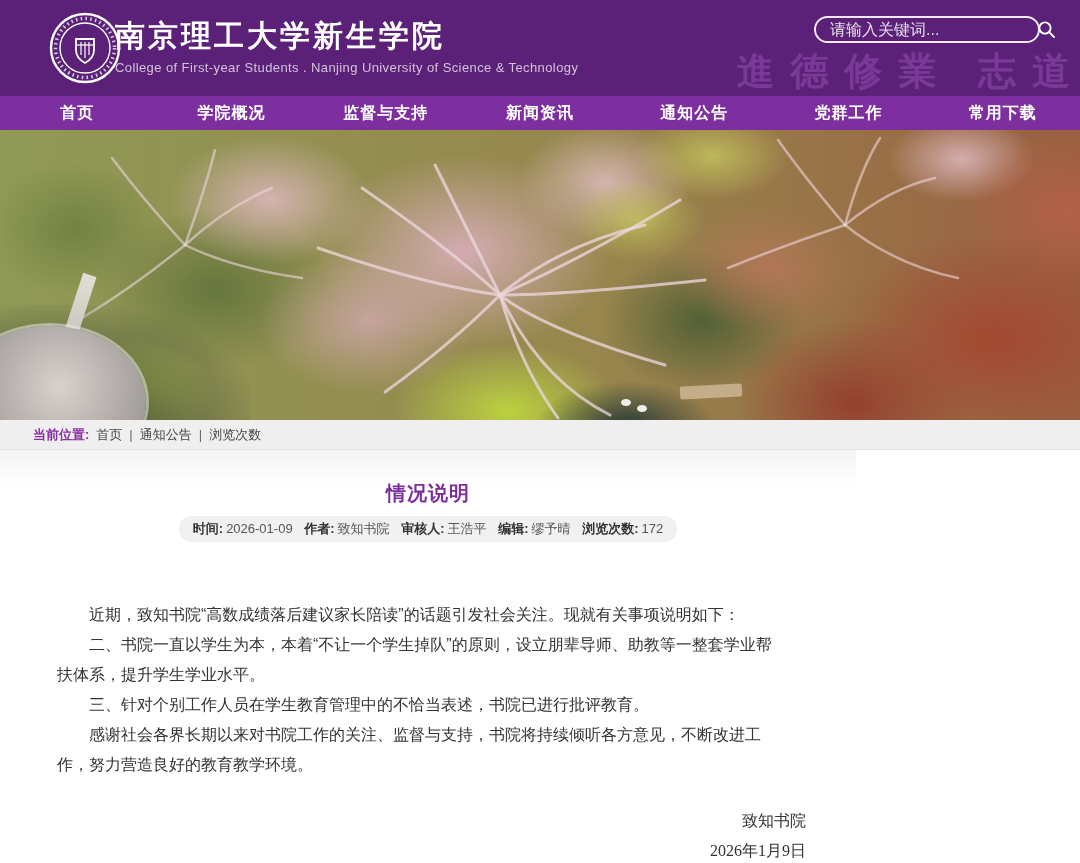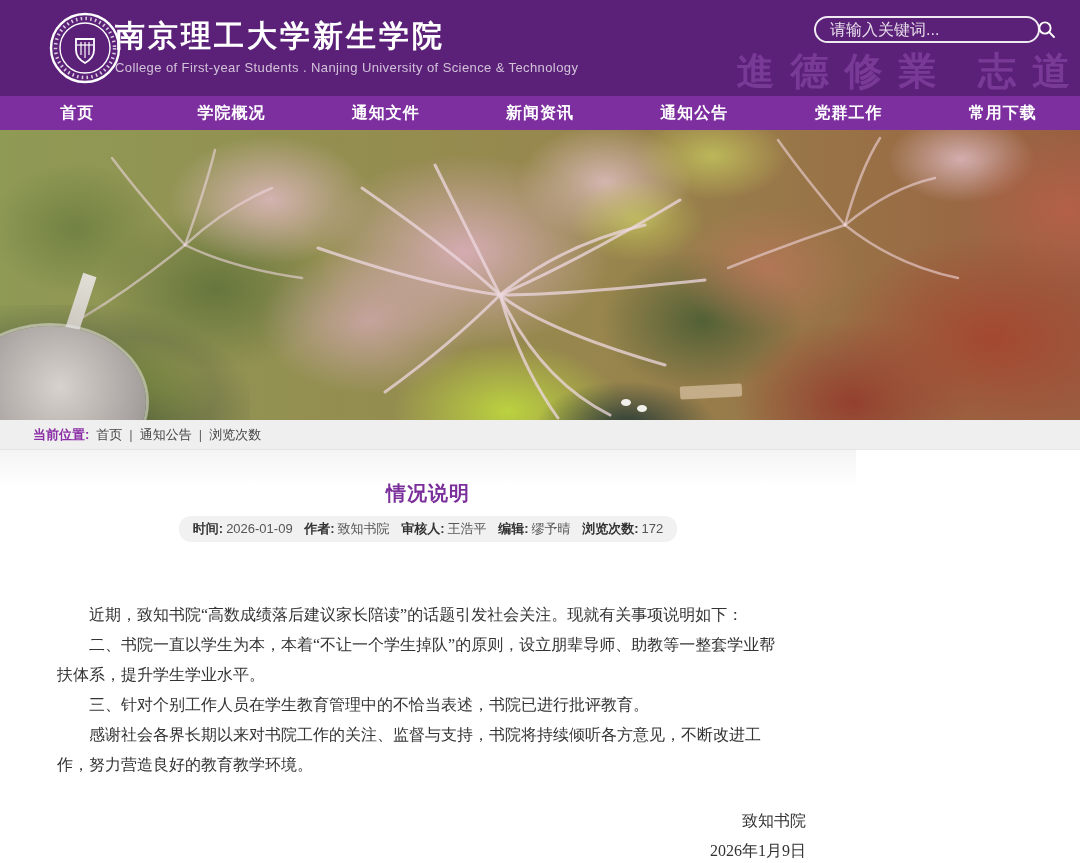"通知文件" div.nav-item { text: 通知文件 -> 监督与支持 }
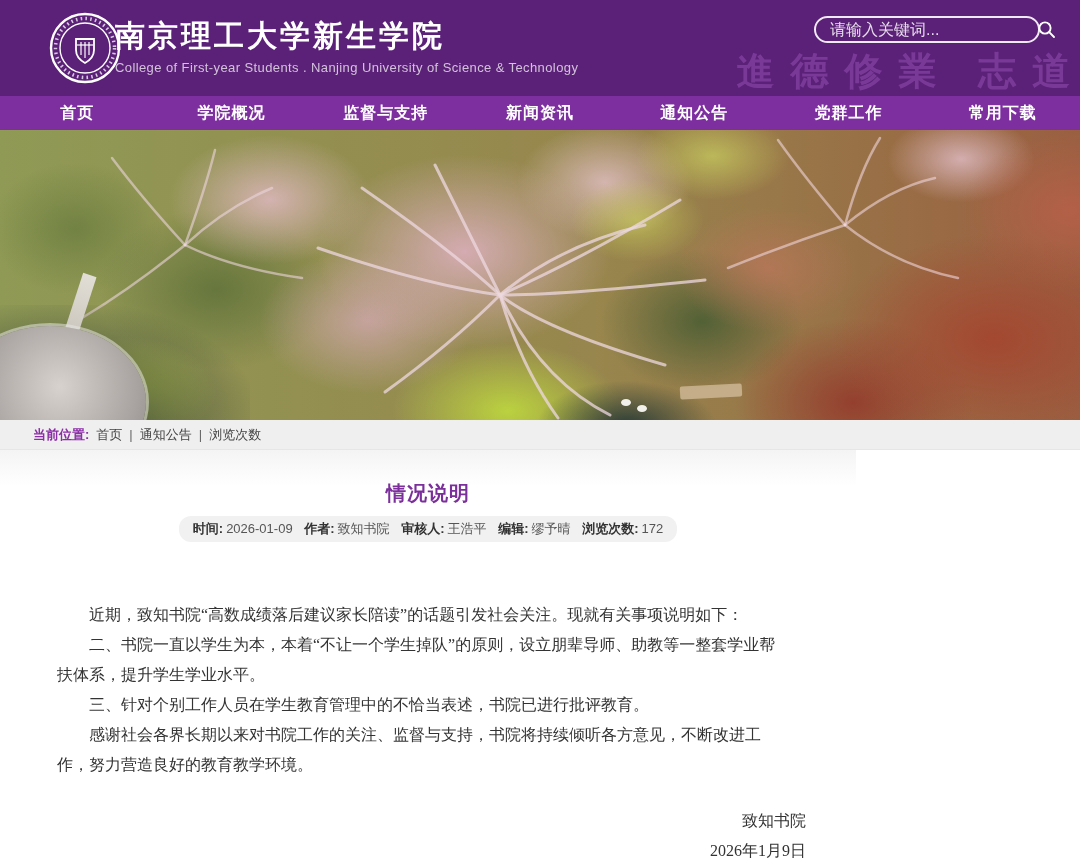"近期，致知书院“高数成绩落后建议家长陪读”的话题引发社会关注。现就有关事项说明如" .body-text p { font-family: Liberation Serif, serif -> none }
